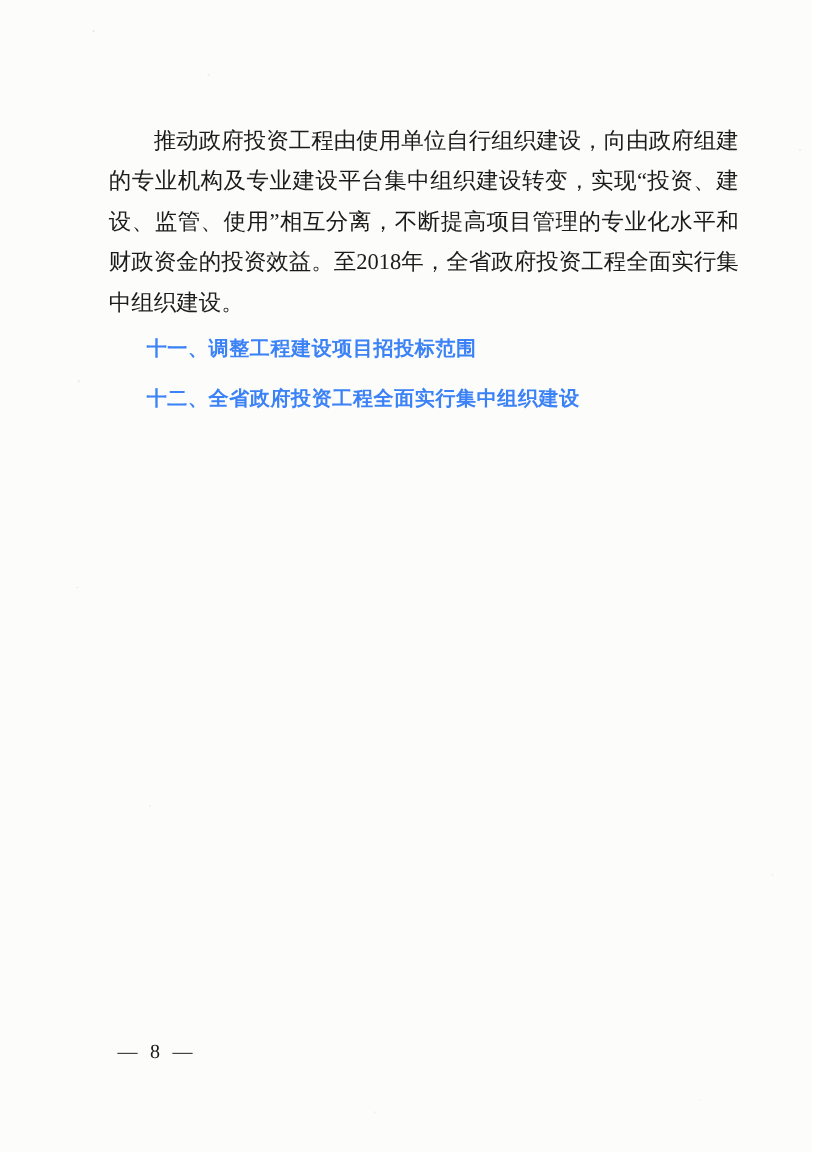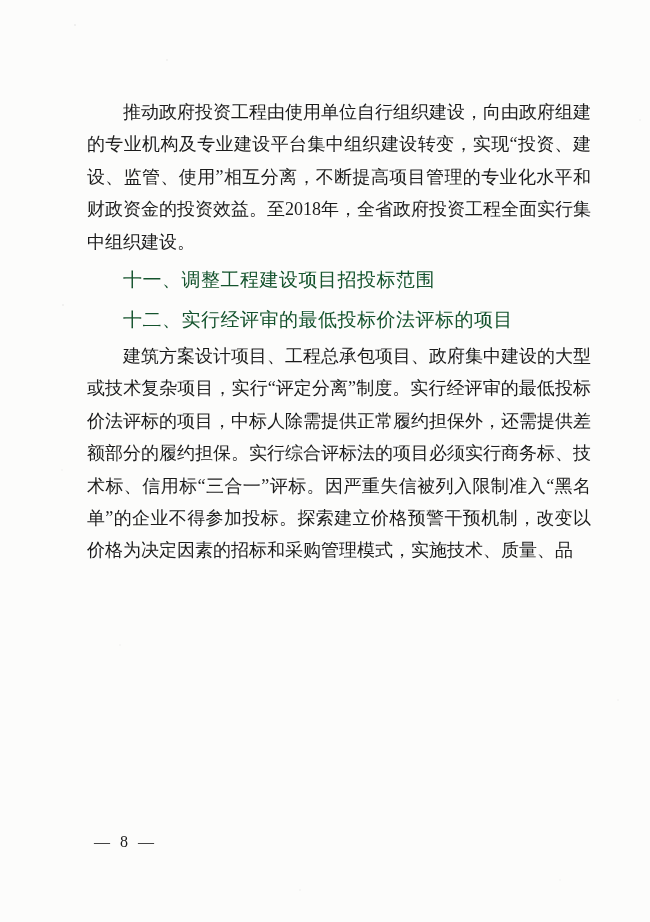"十一、调整工程建设项目招投标范围" .heading { color: #14532d -> #3b82f6; font-size: 19px -> 16px; font-weight: normal -> bold }
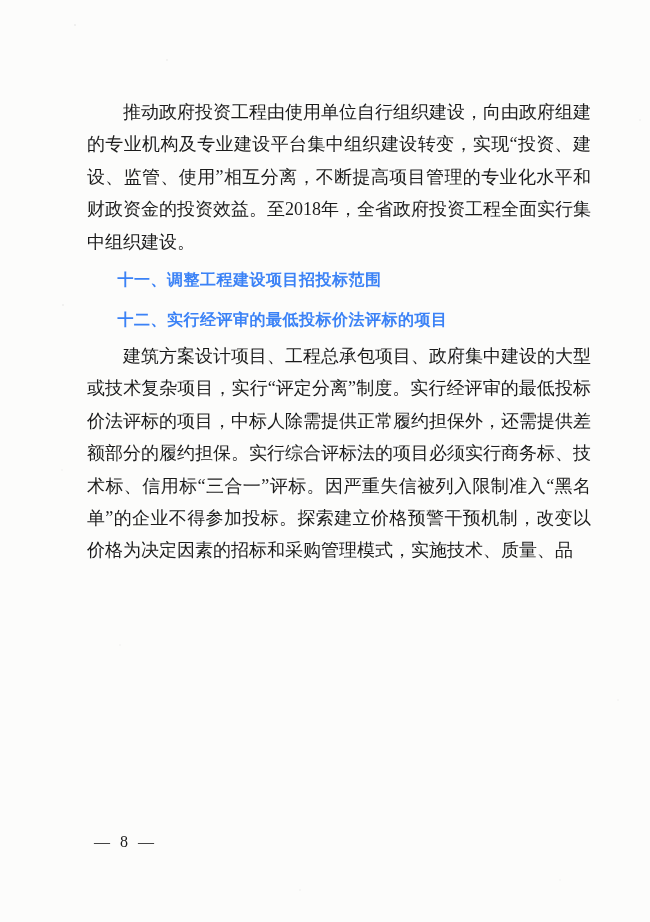"十二、实行经评审的最低投标价法评标的项目" h2.heading { text: 实行经评审的最低投标价法评标的项目 -> 全省政府投资工程全面实行集中组织建设 }
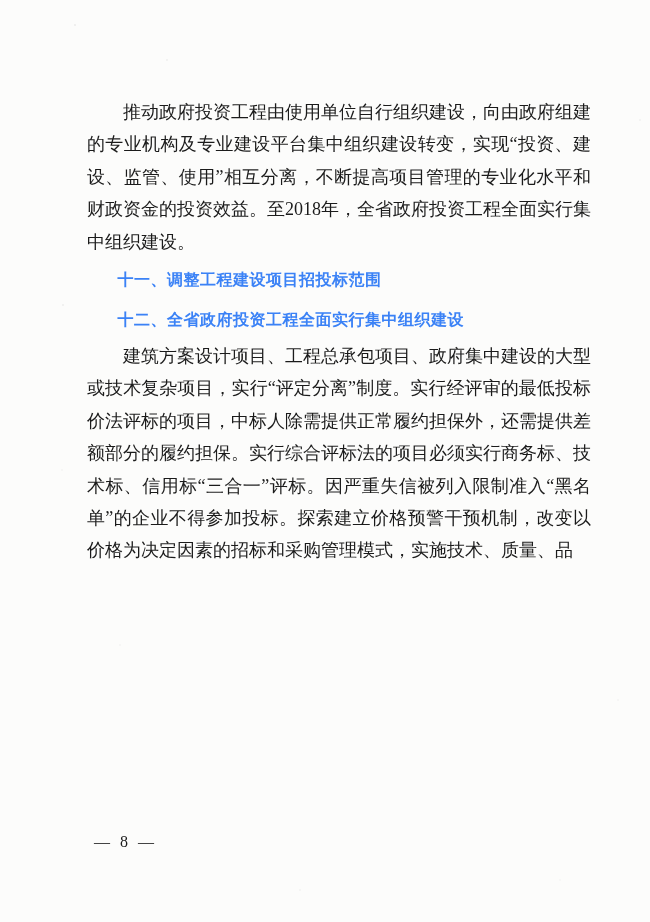"建筑方案设计项目、工程总承包项目、政府集中建设的大型或技术复杂项目，实行“评定分" p.paragraph { html: <p>建筑方案设计项目、工程总承包项目、政府集中建设的大型或技术复杂项目，实行“评定分离”制度。实行经评审的最低投标价法评标的项目，中标人除需提供正常履约担保外，还需提供差额部分的履约担保。实行综合评标法的项目必须实行商务标、技术标、信用标“三合一”评标。因严重失信被列入限制准入“黑名单”的企业不得参加投标。探索建立价格预警干预机制，改变以价格为决定因素的招标和采购管理模式，实施技术、质量、品</p> -> none }
